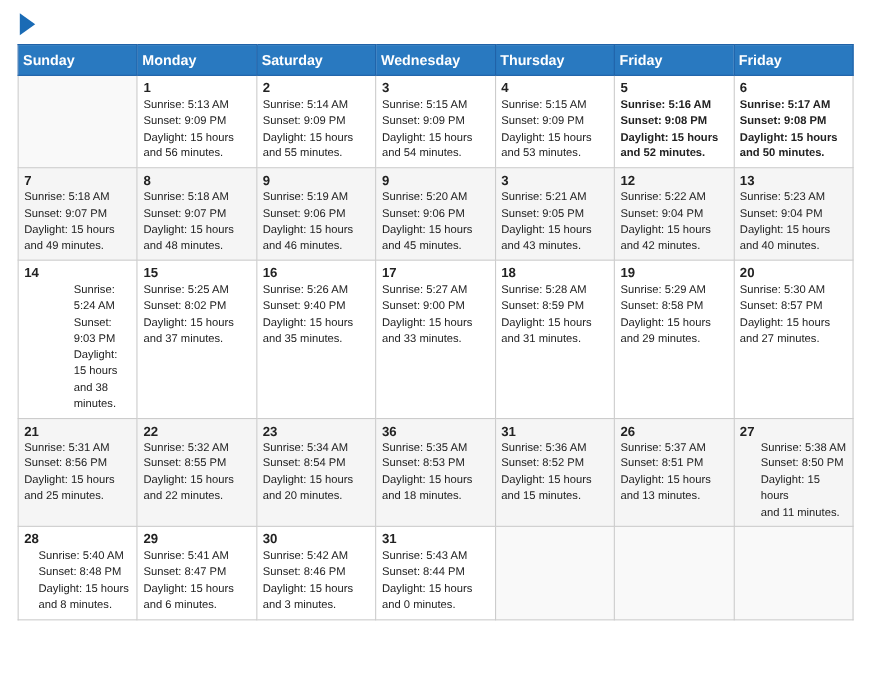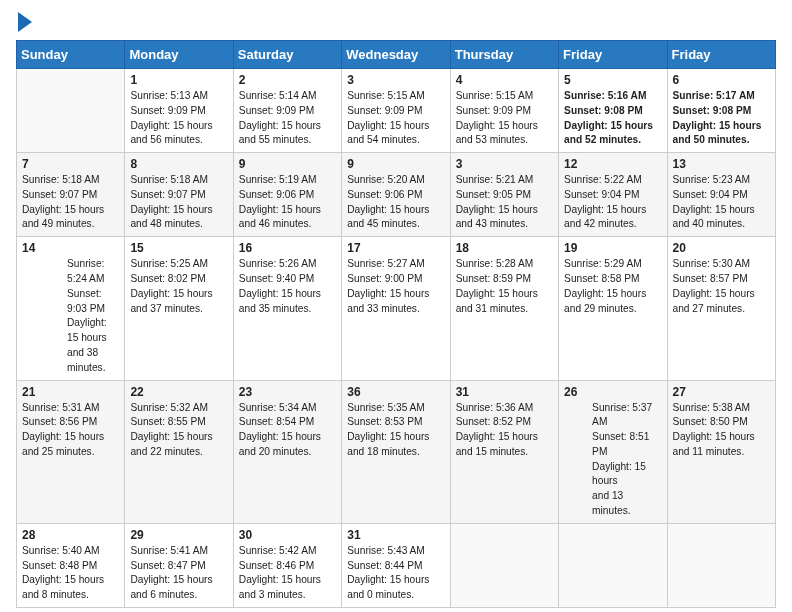"Sunrise: 5:37 AM" div.day-info { margin-left: 28px -> none }
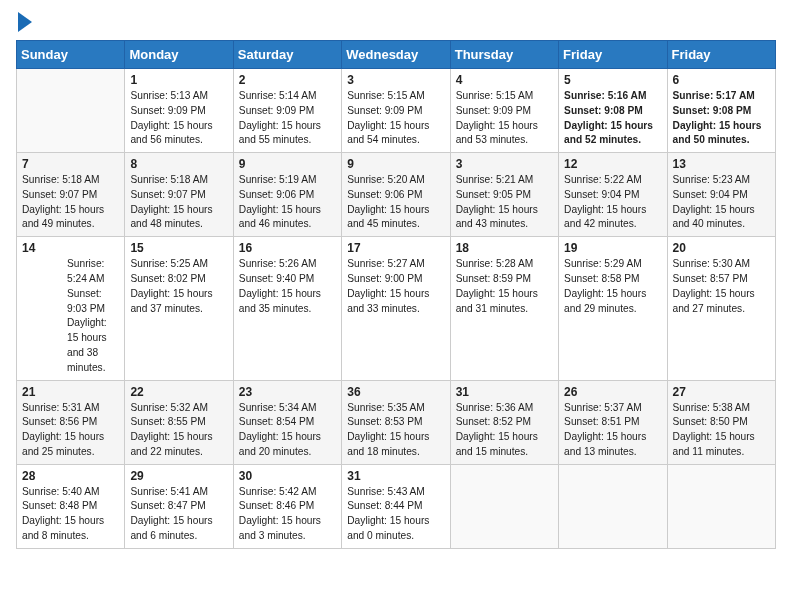"Sunrise: 5:38 AM" div.day-info { margin-left: none -> 19px }
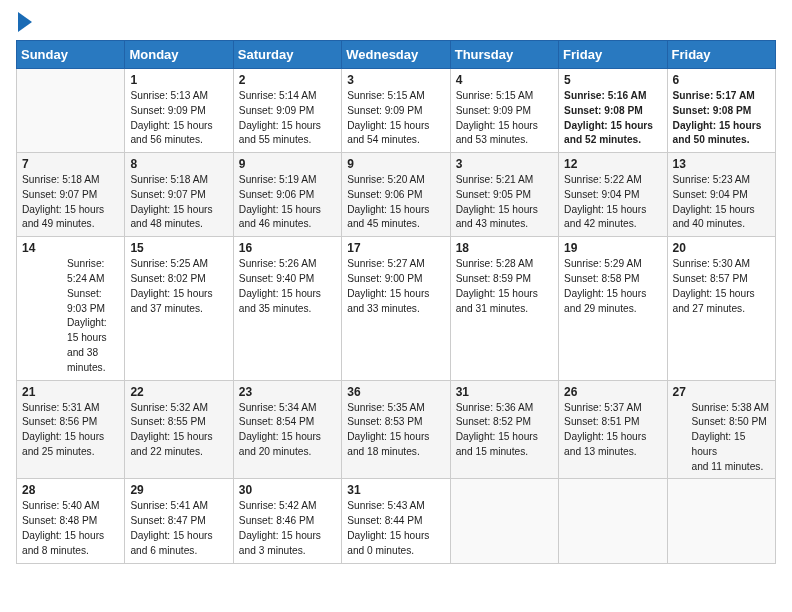"Sunrise: 5:40 AM" div.day-info { margin-left: none -> 13px }
